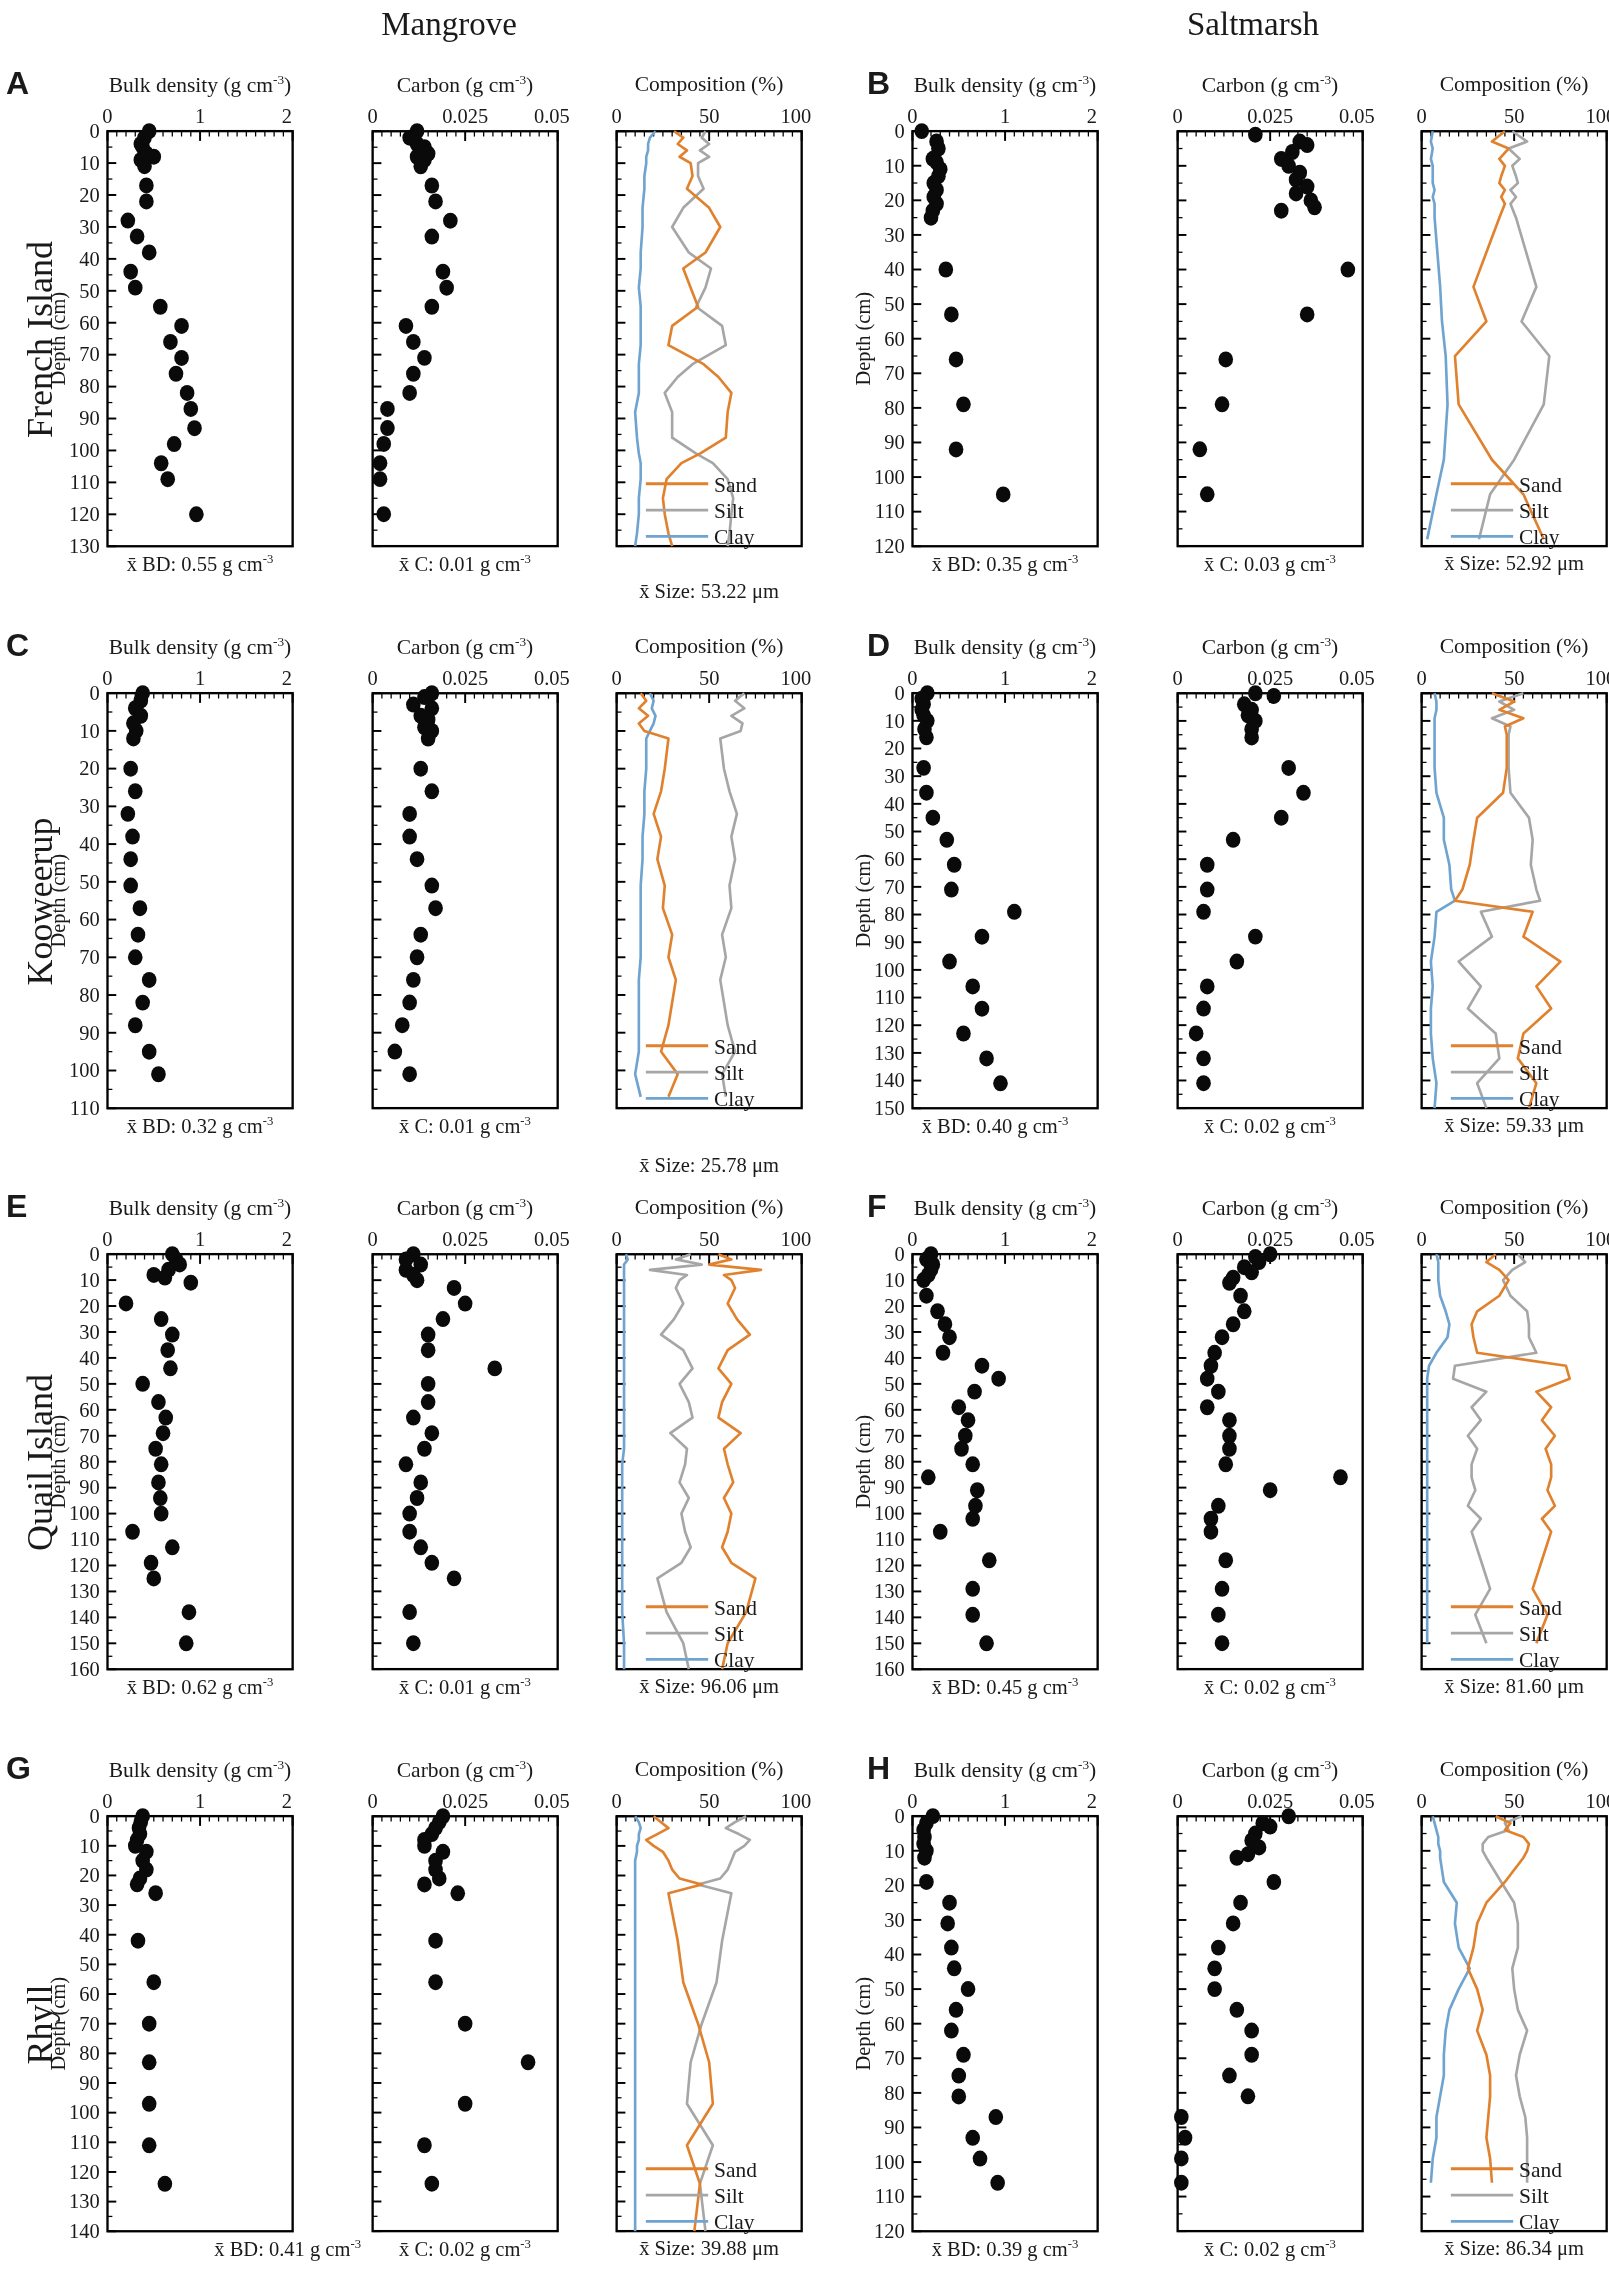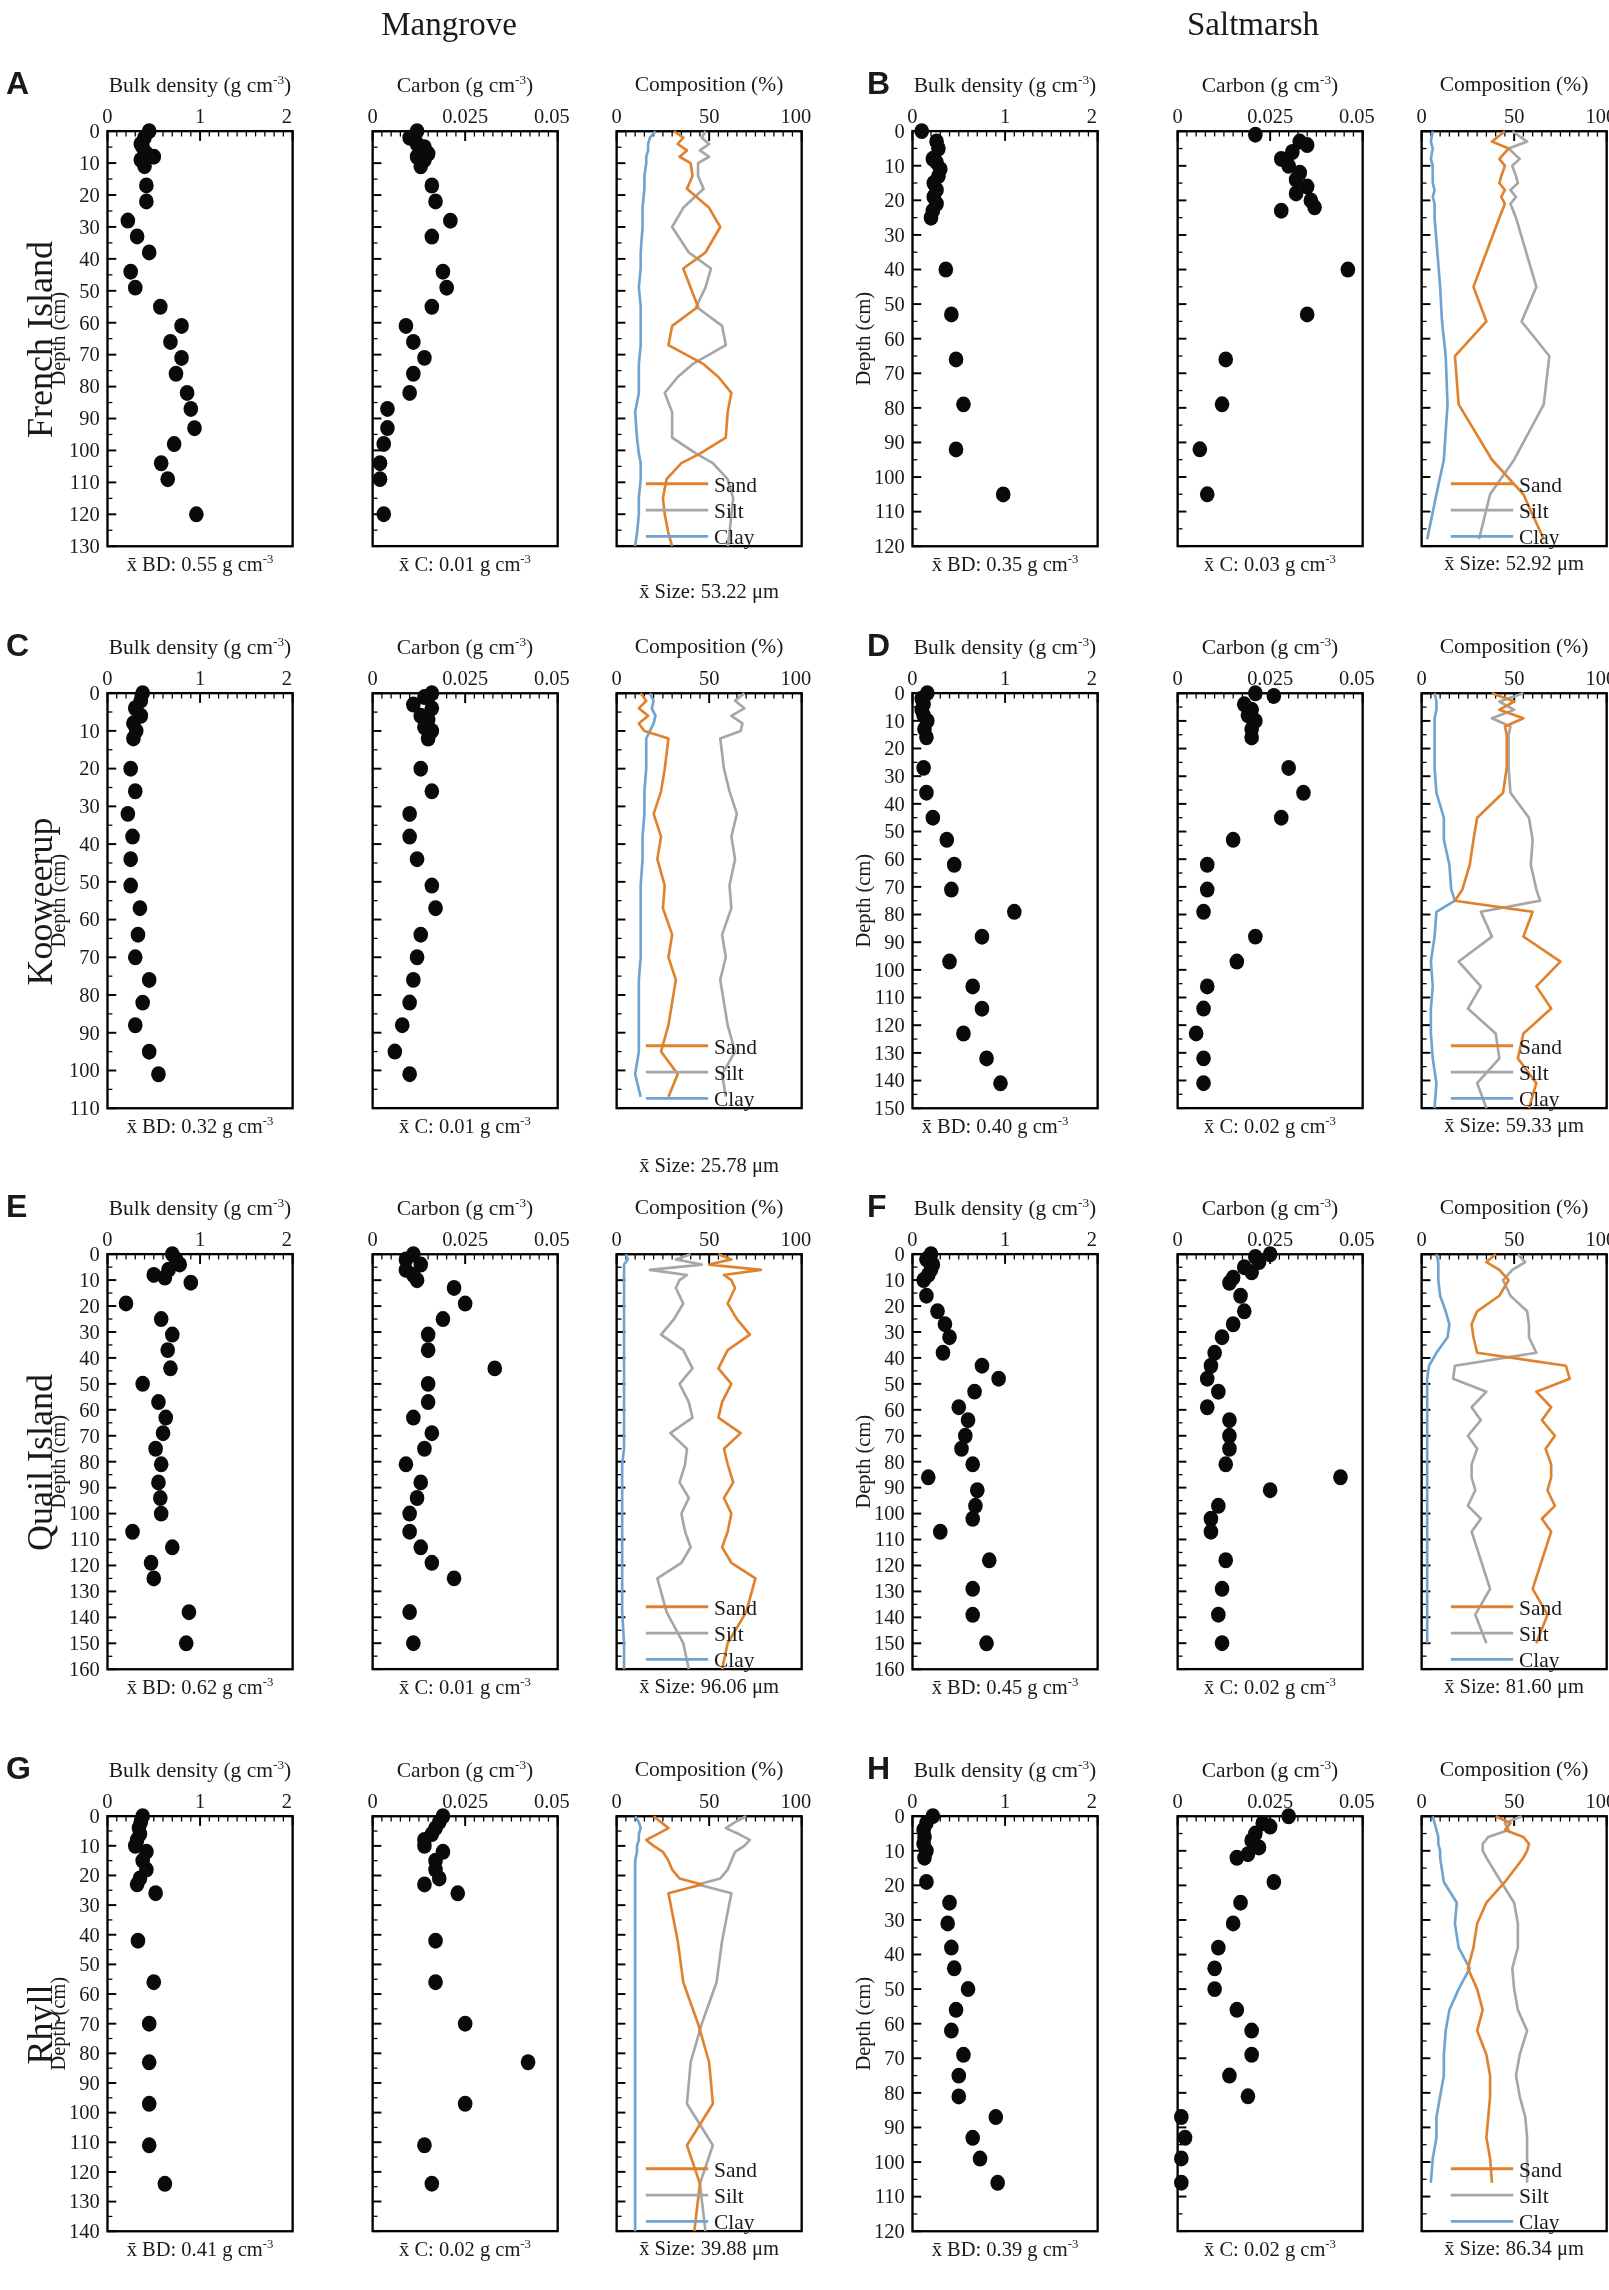"x̄ BD: 0.41 g cm-3" div.meanlab { text-align: none -> right }
